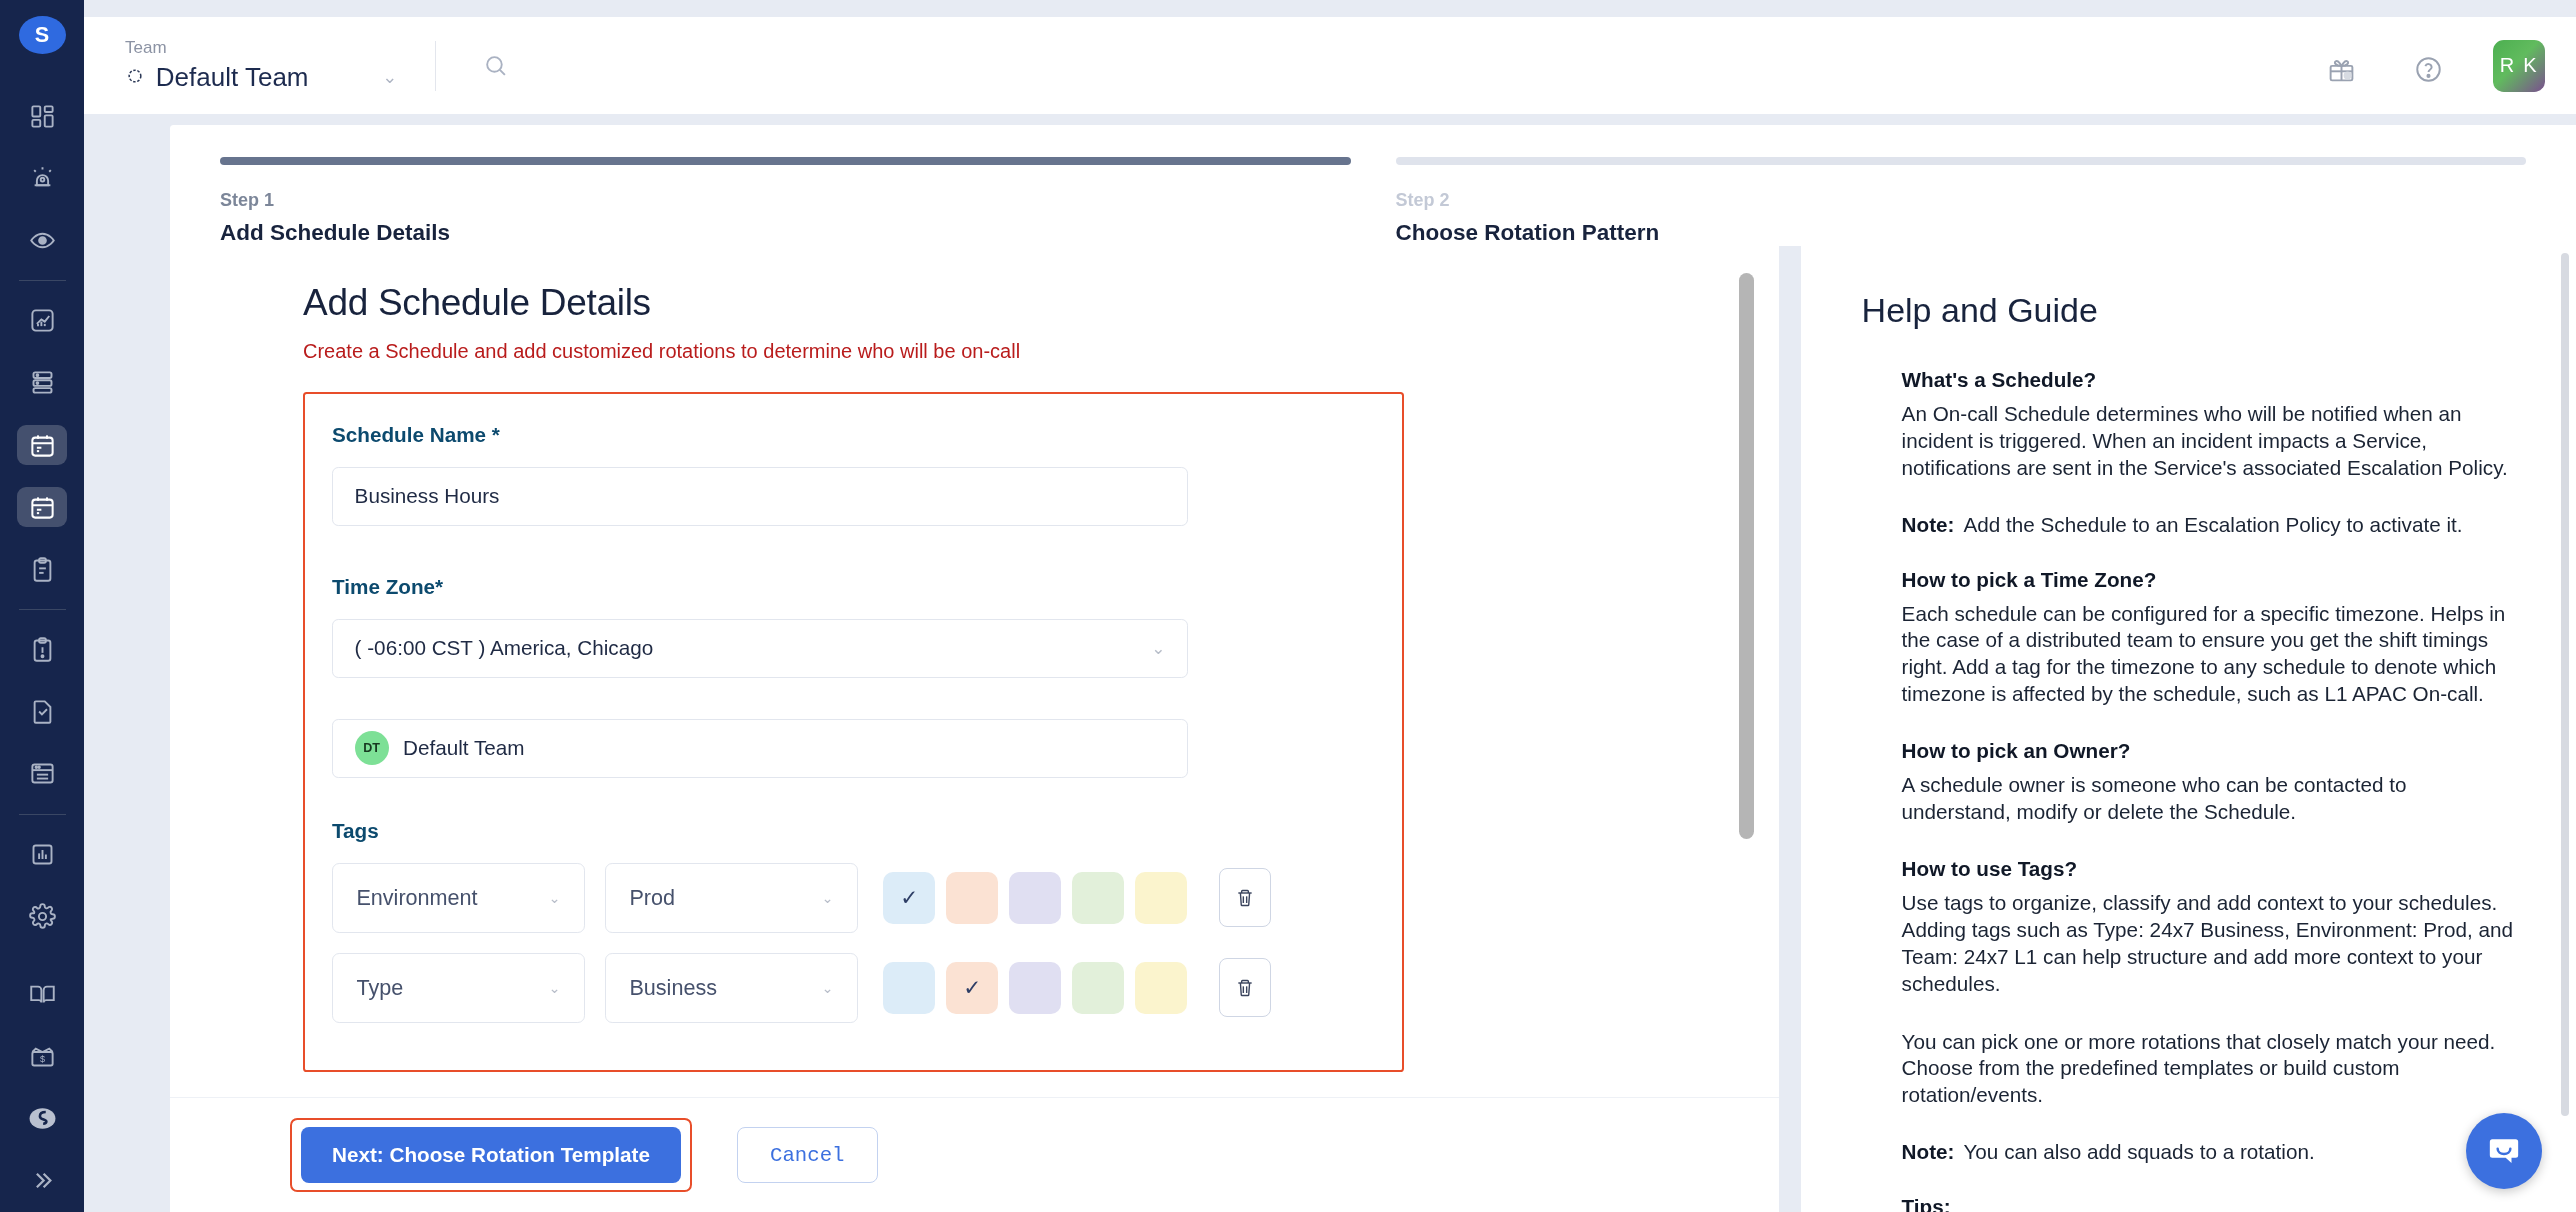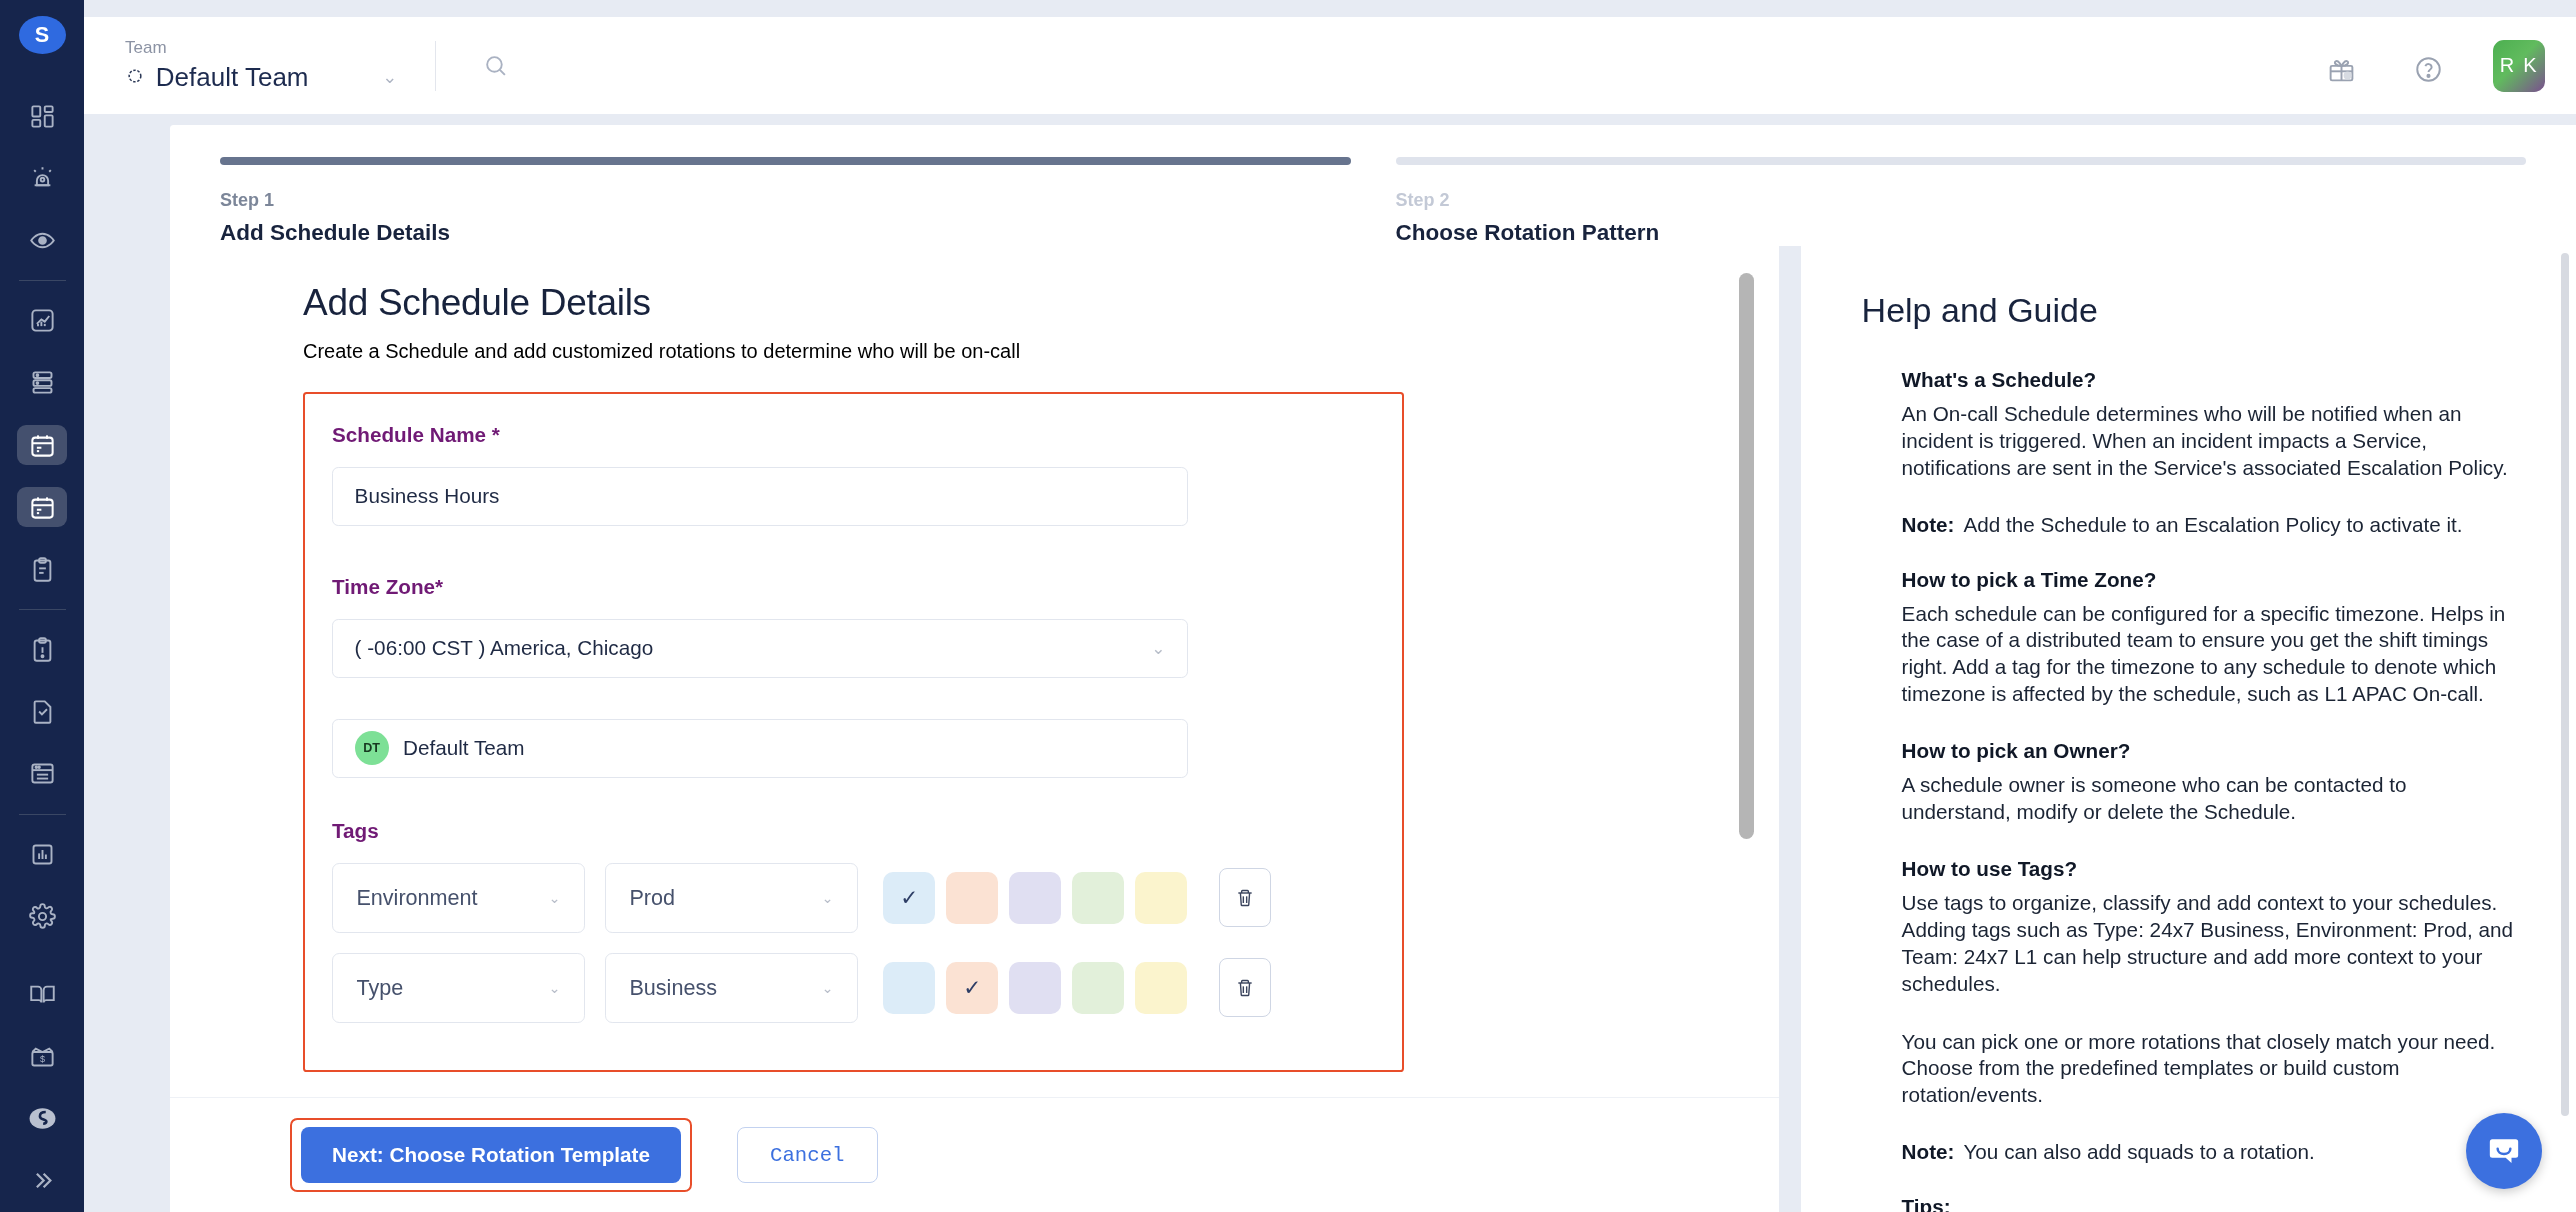"Create a Schedule and add" .page-sub { color: #000000 -> #b91c1c }
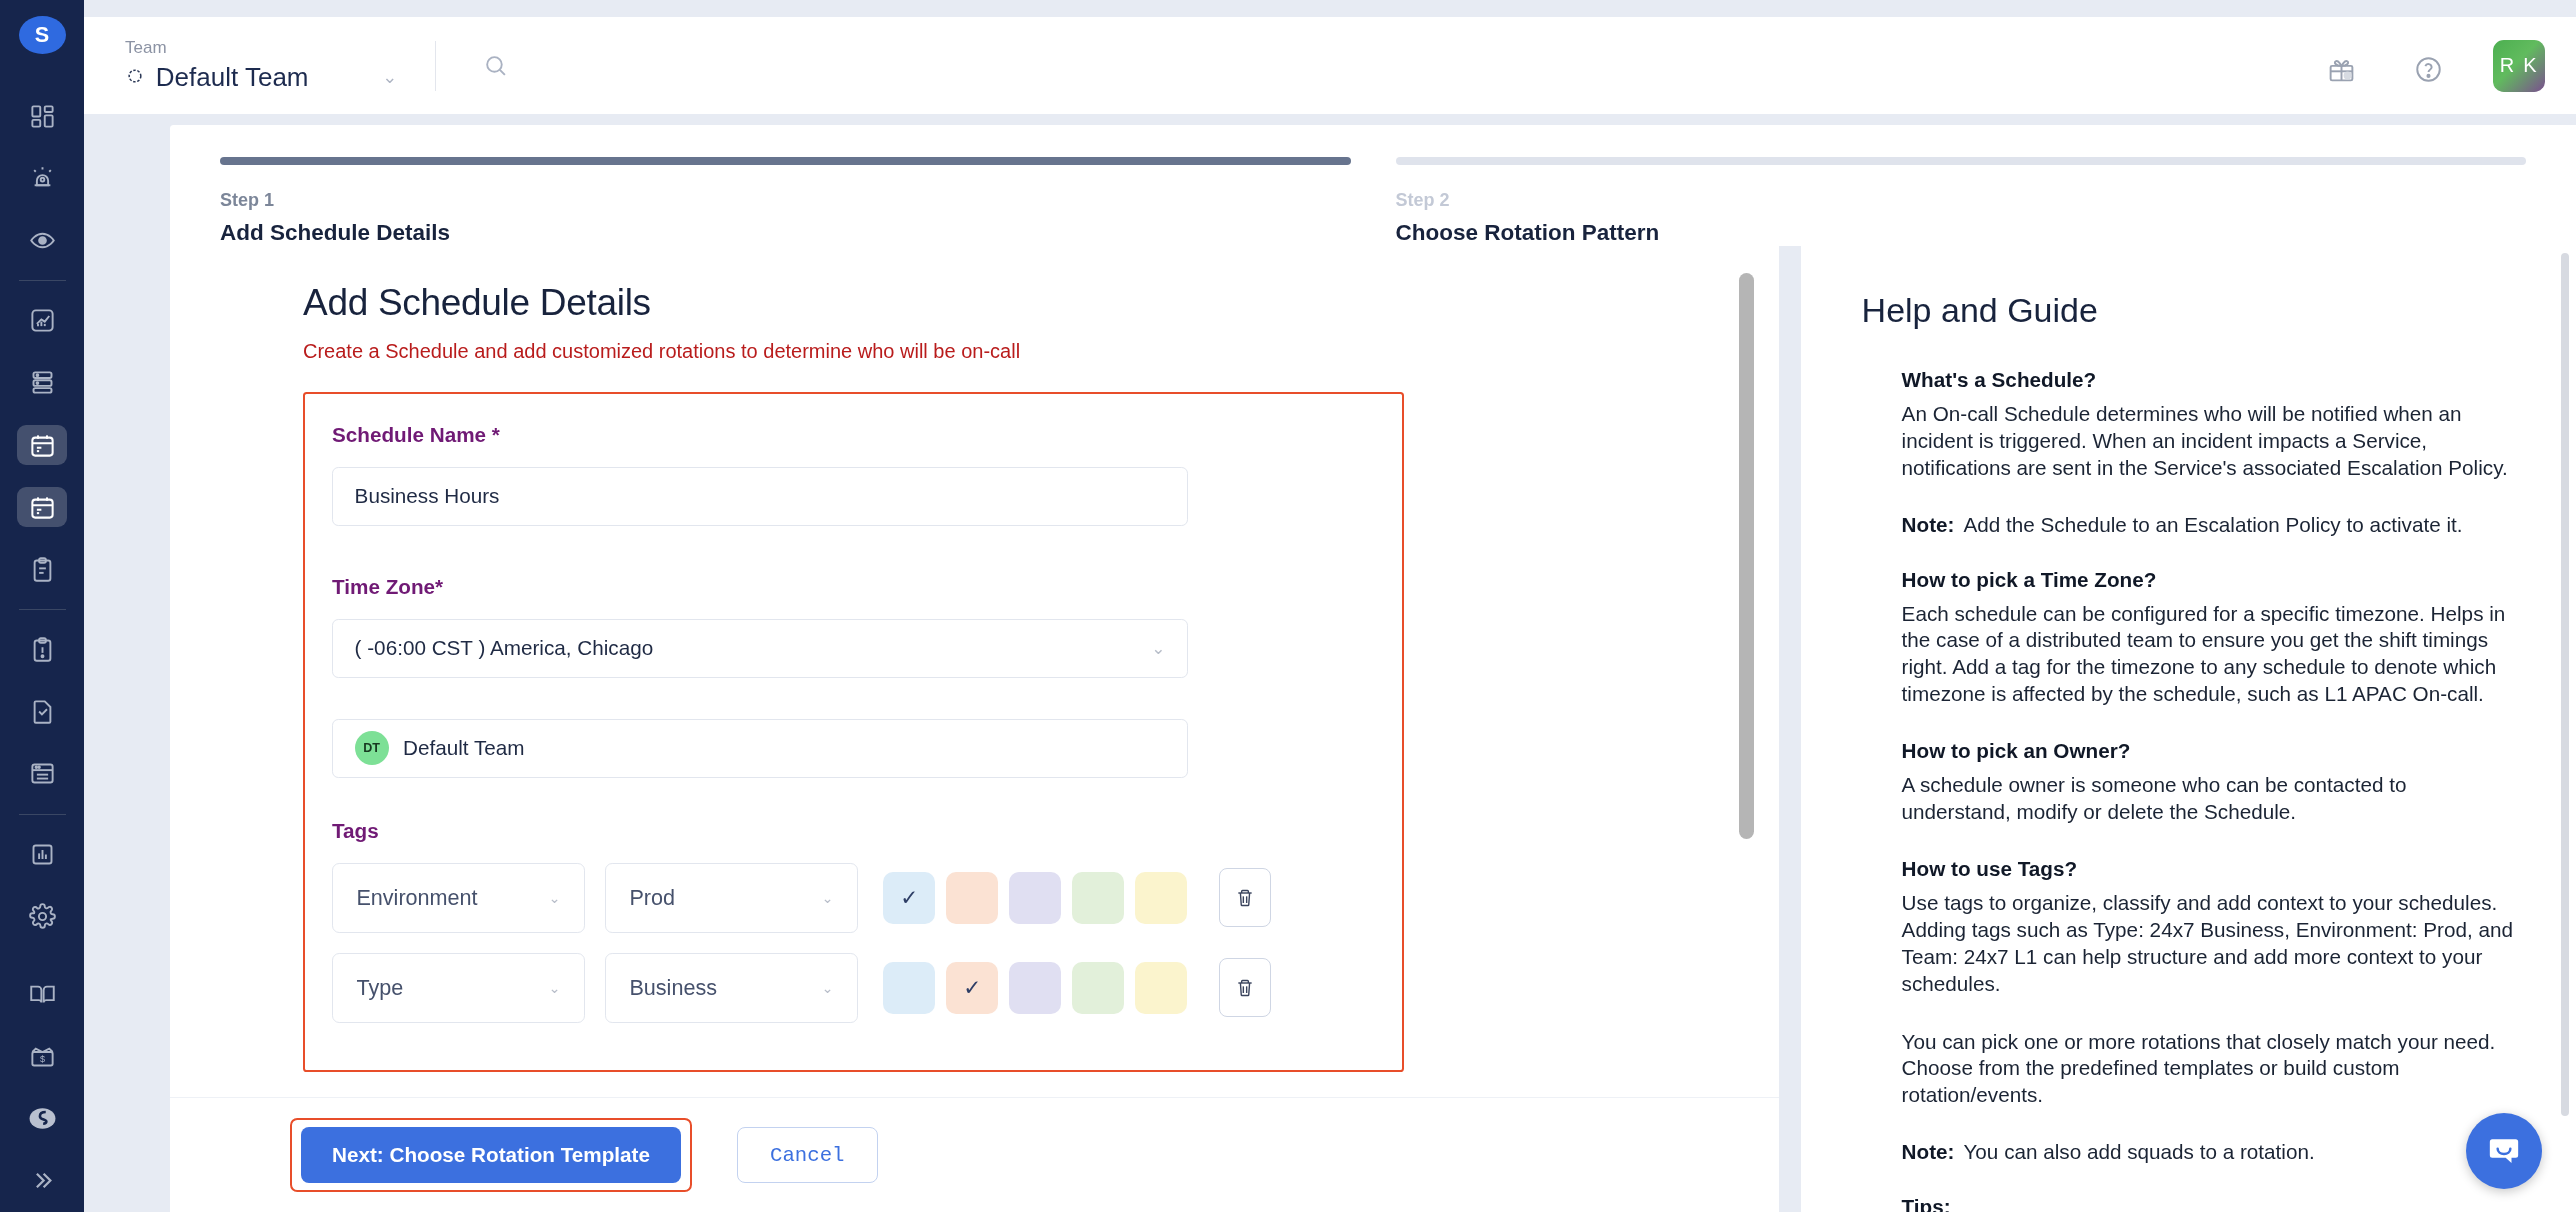"Schedule Name *" .field-label { color: #701a75 -> #0c4a6e }
